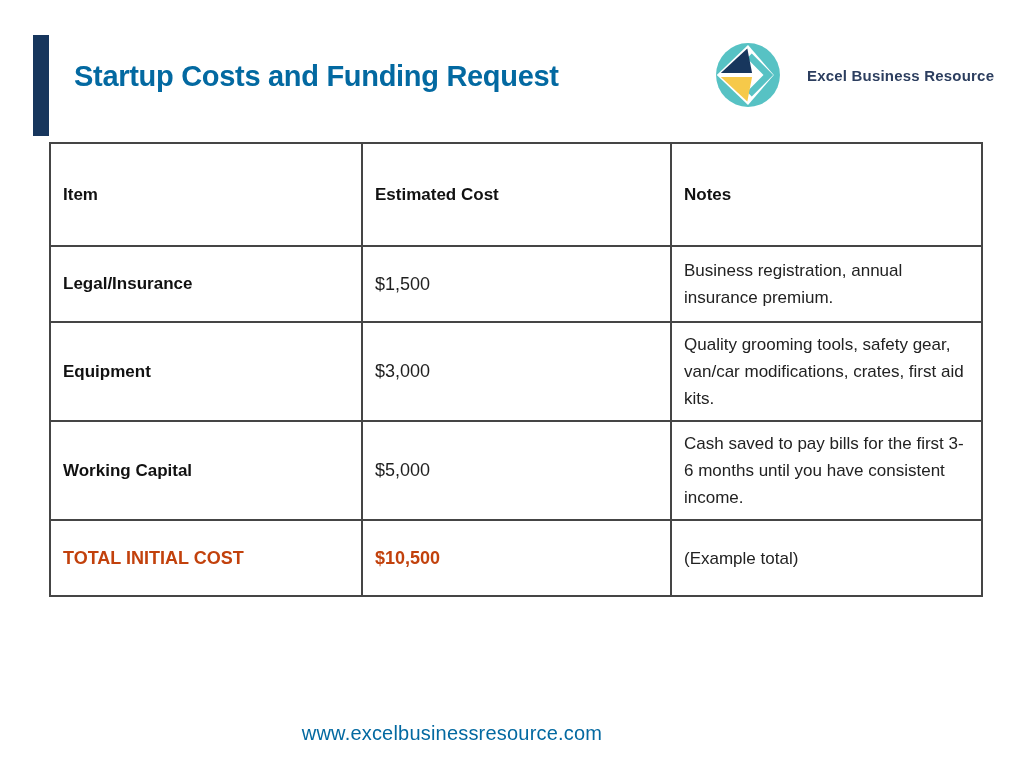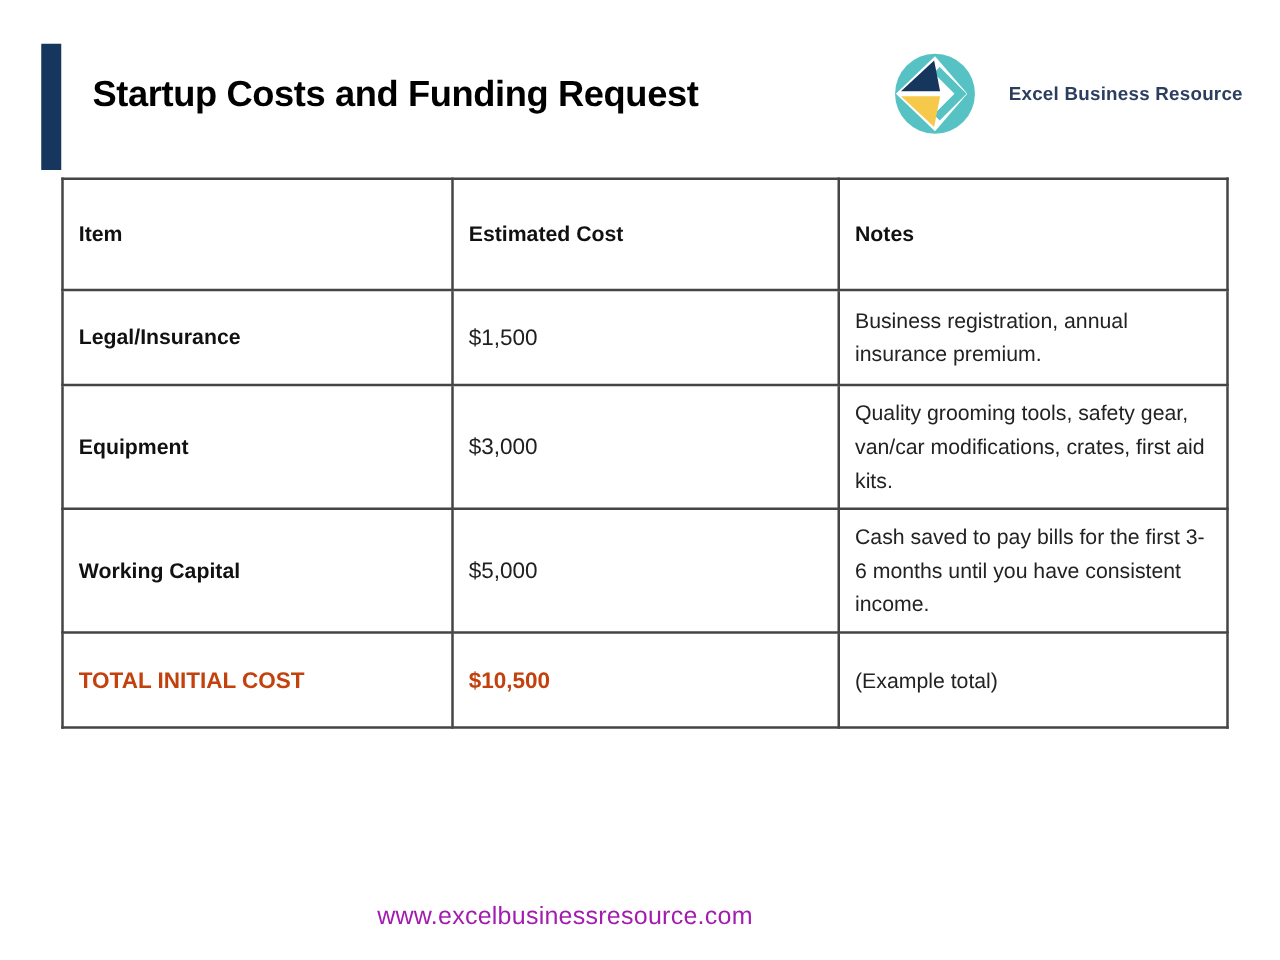"Startup Costs and Funding Request" .page-title { color: #000000 -> #0369a1 }
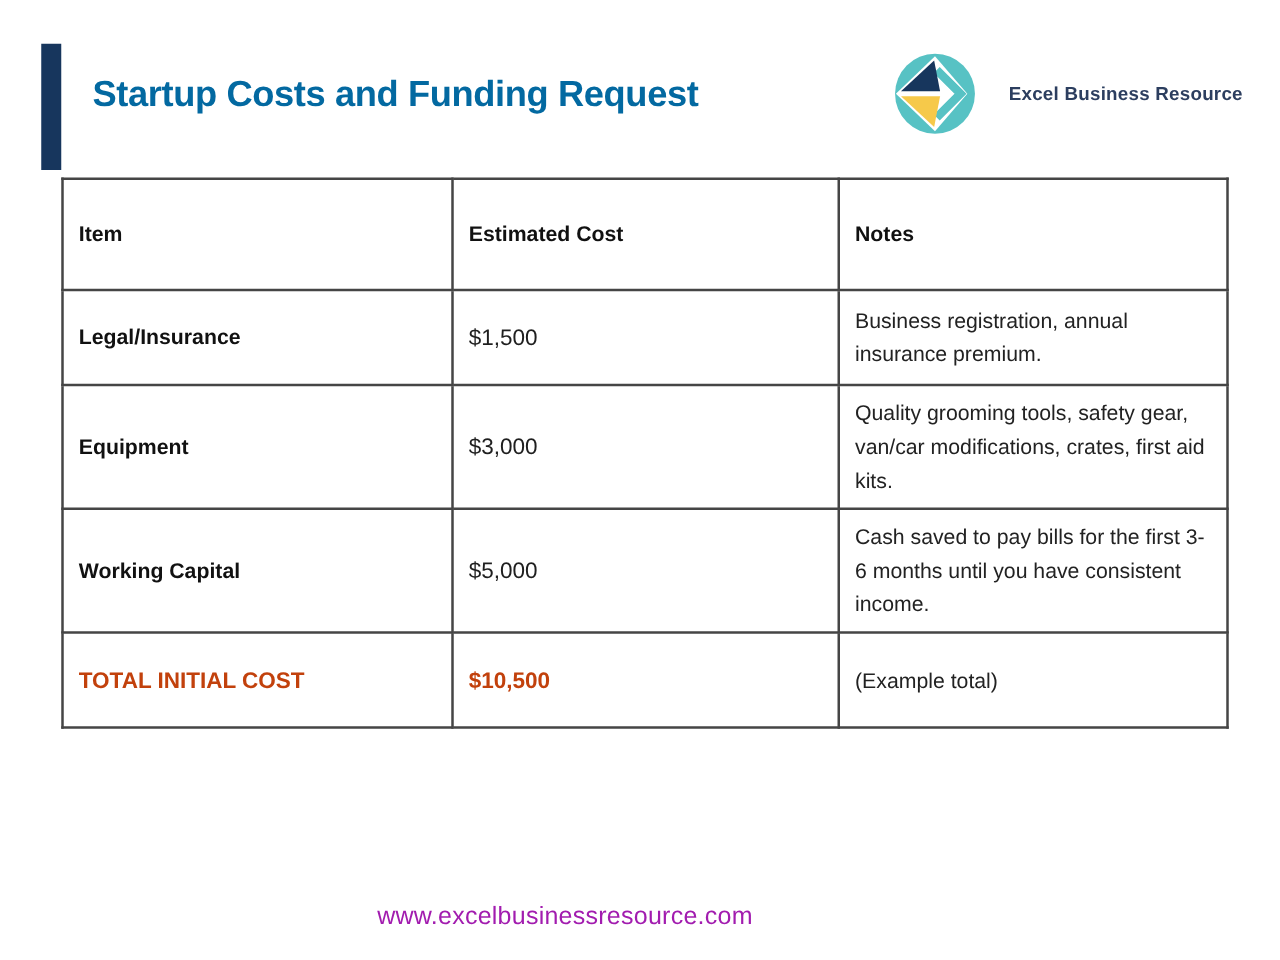"Item" .costs thead tr { height: 89px -> 103px }
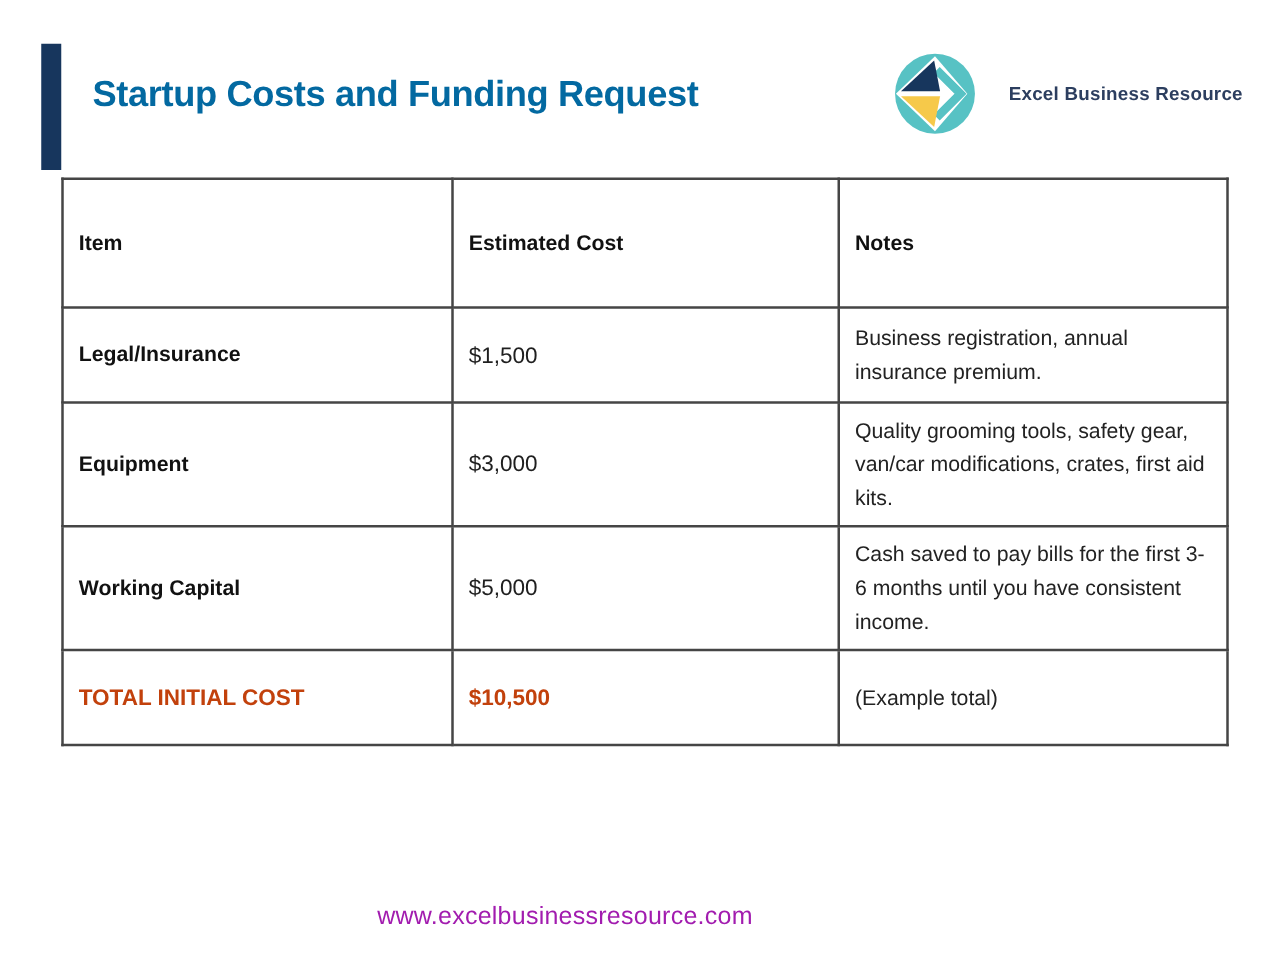"www.excelbusinessresource.com" .footer-url { color: #a21caf -> #0369a1 }
